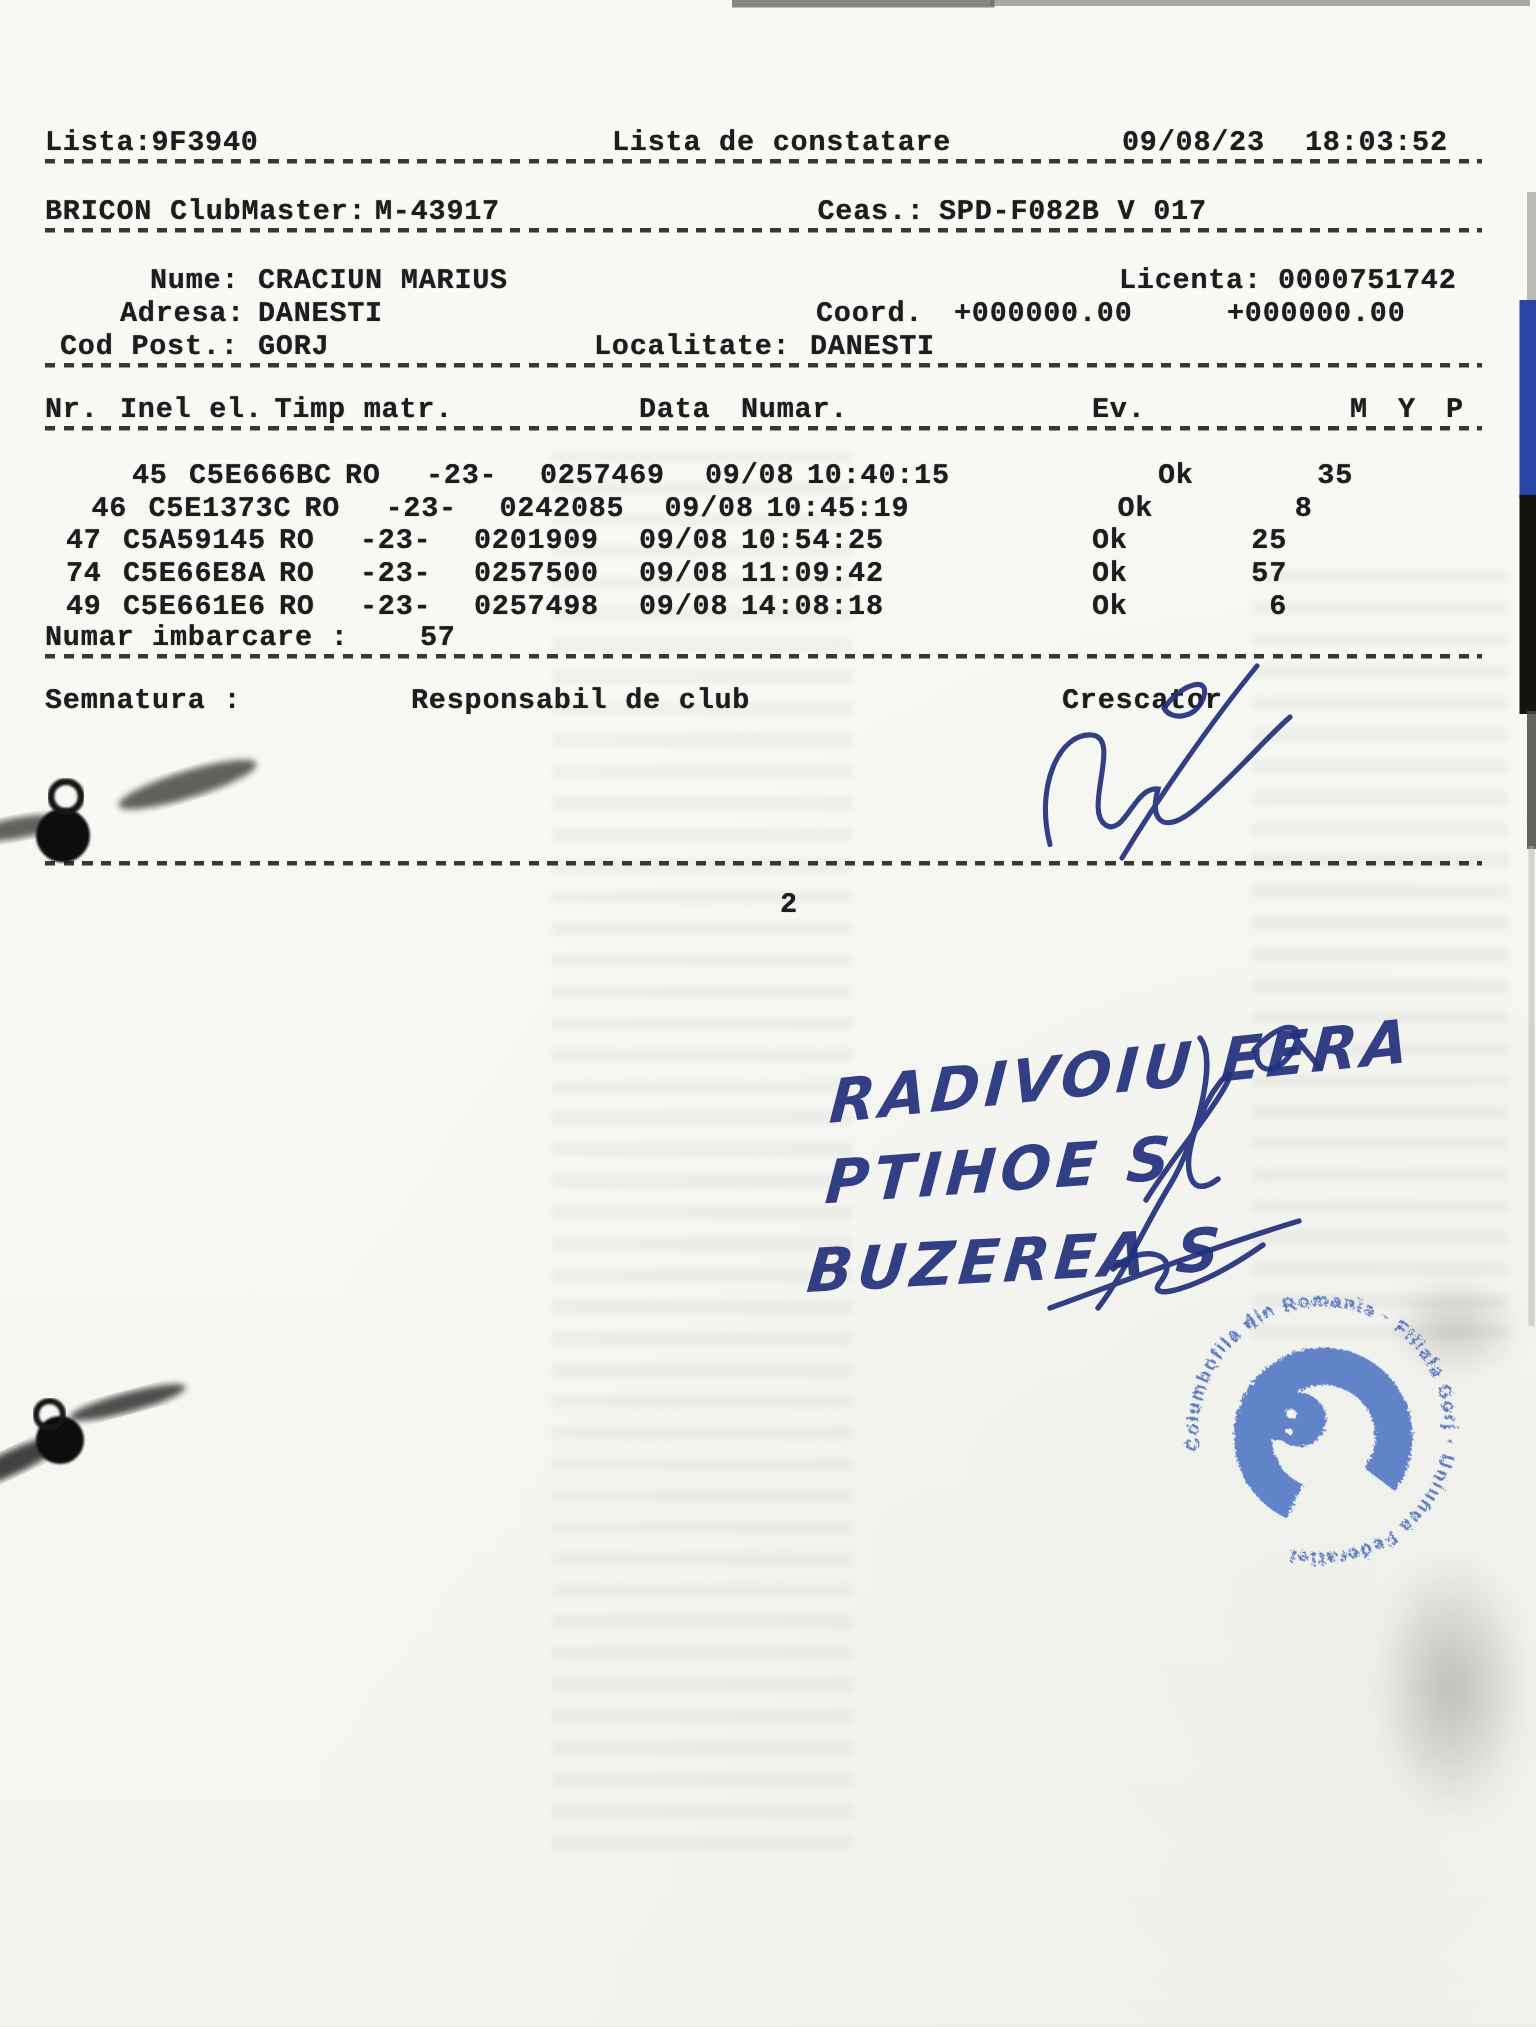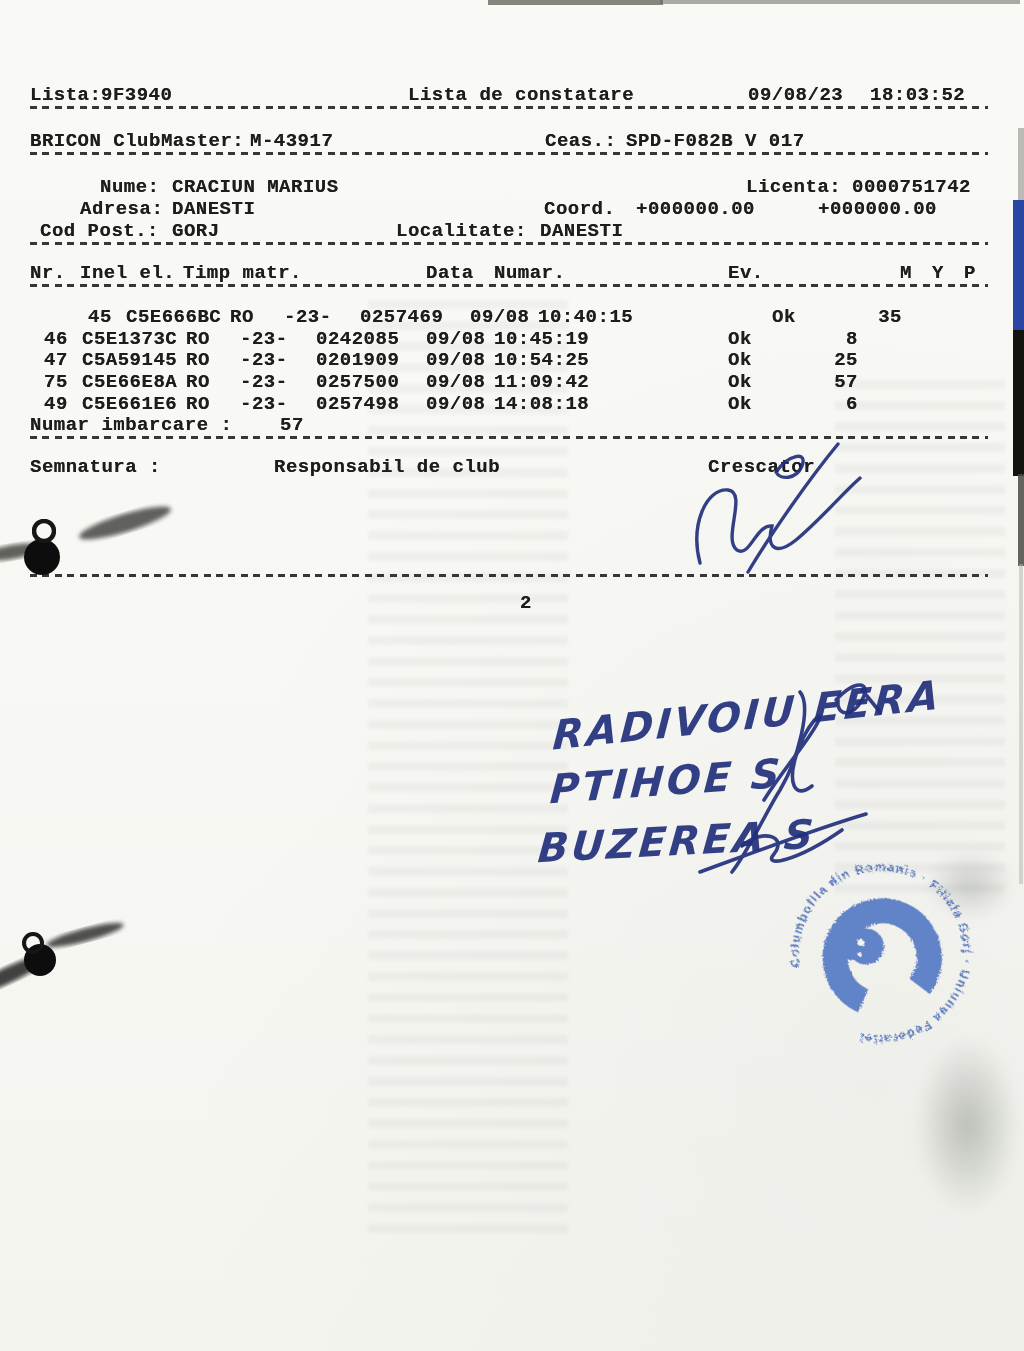"46" div.trow { left: 0px -> 17px }
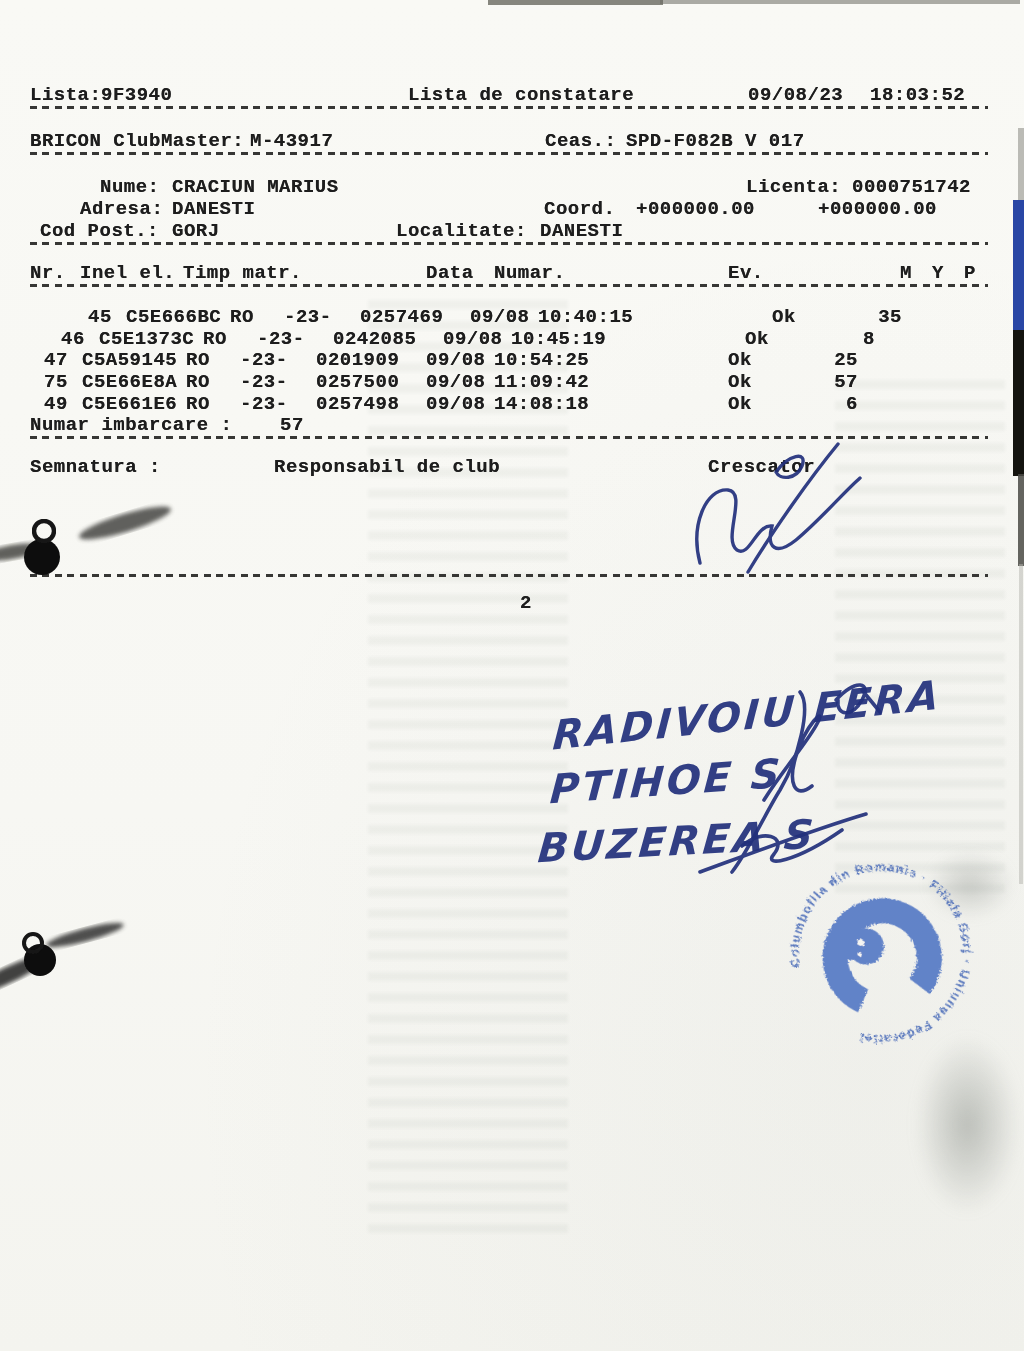"75" span { text: 75 -> 74 }
